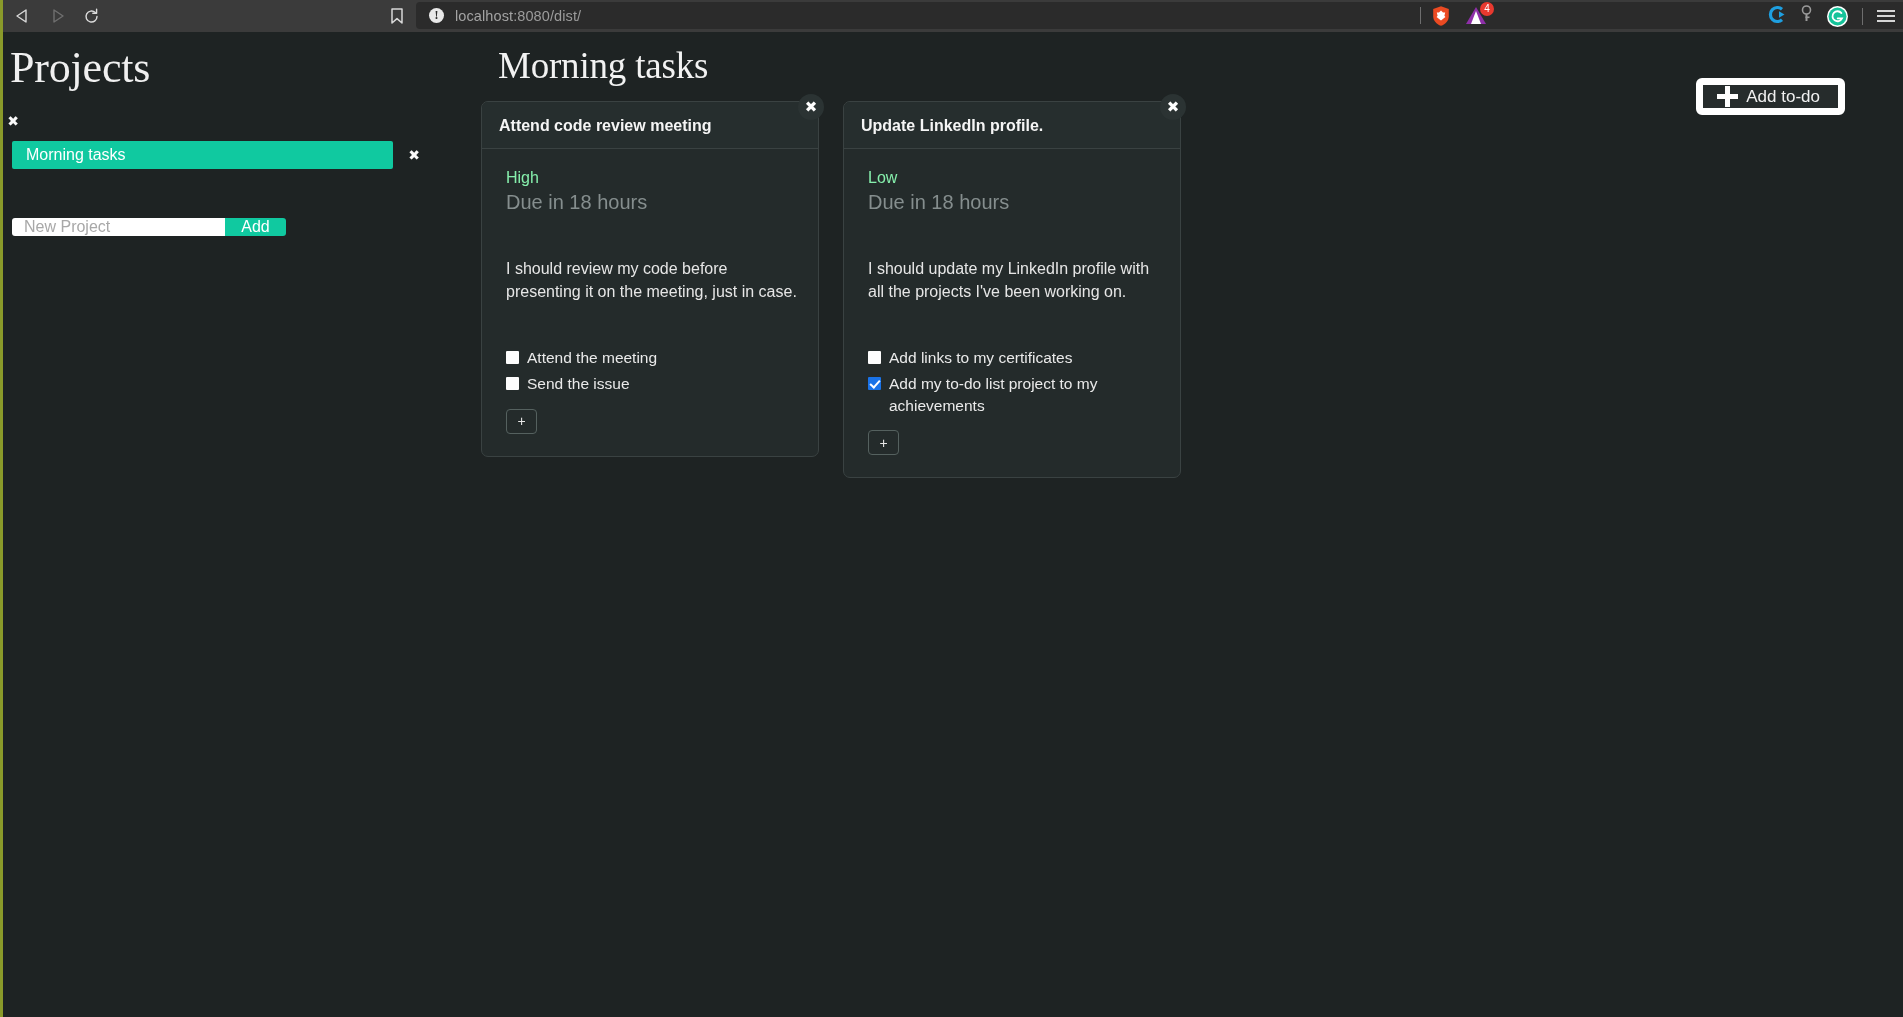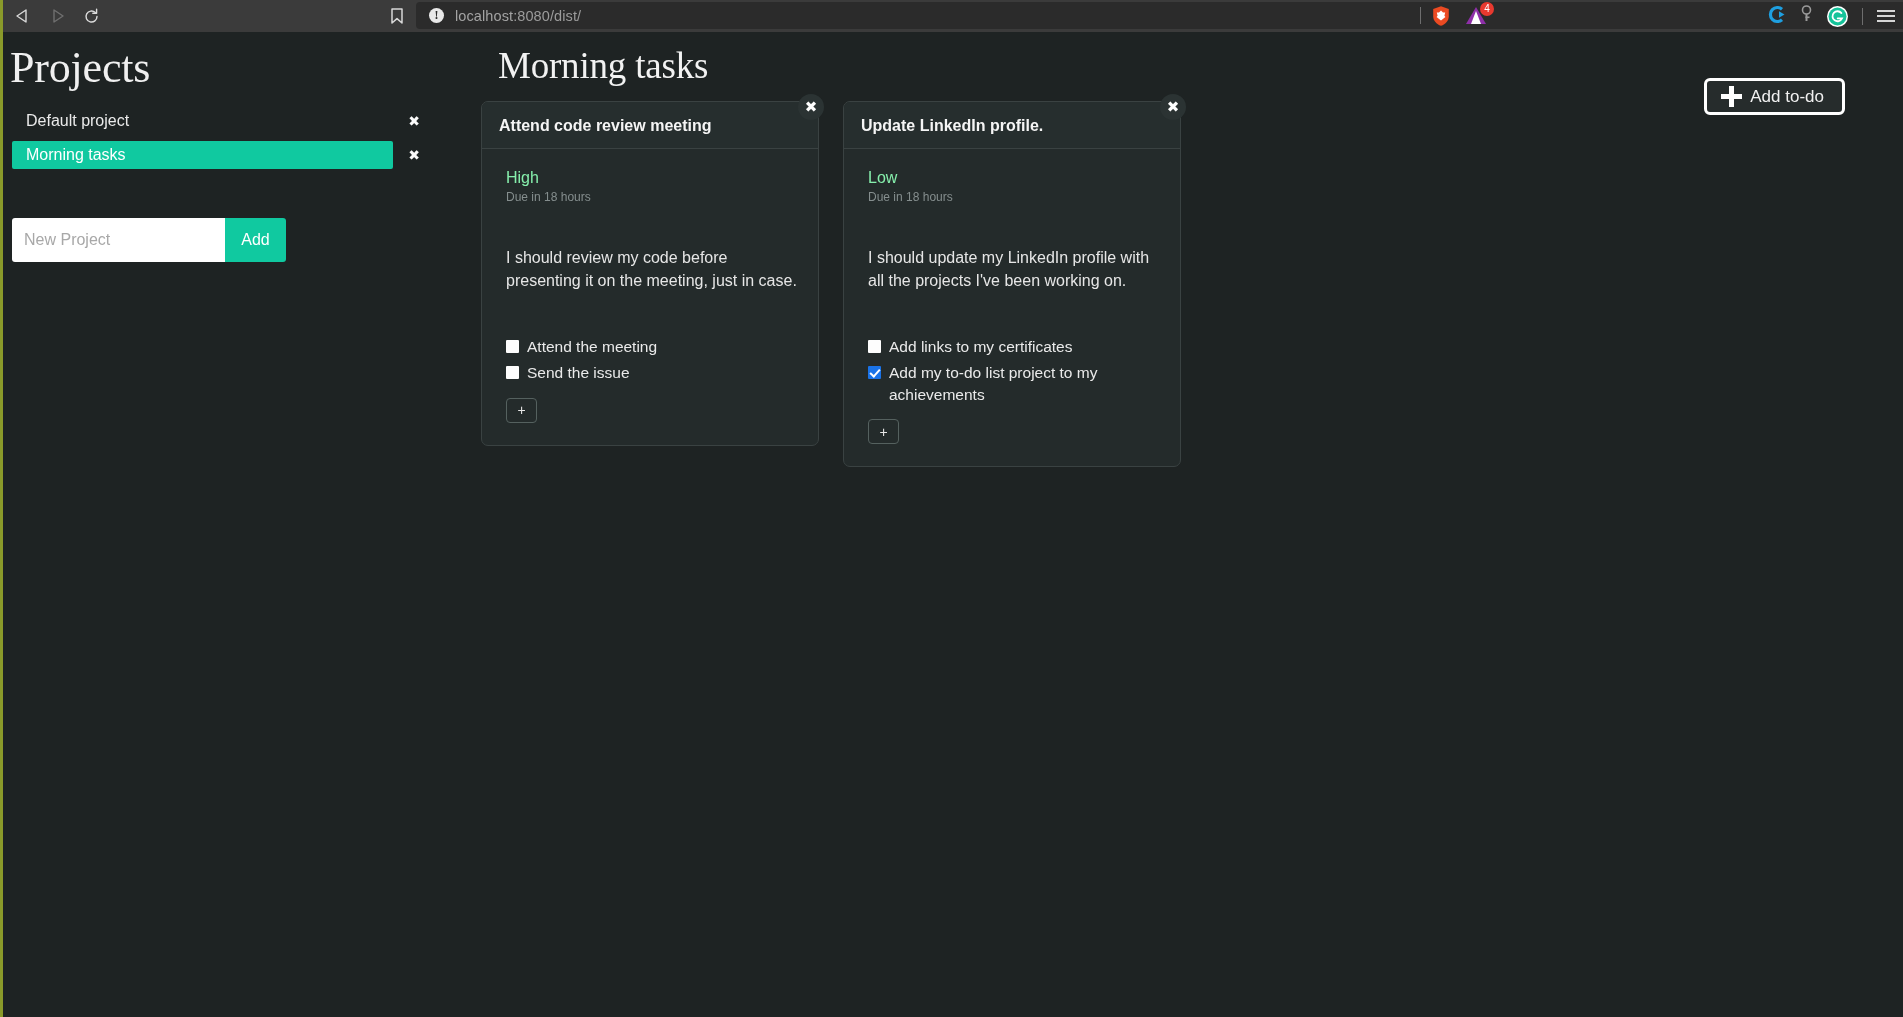"Add to-do" #add-todo-button { border: 3px solid #ffffff -> 7px solid #ffffff }
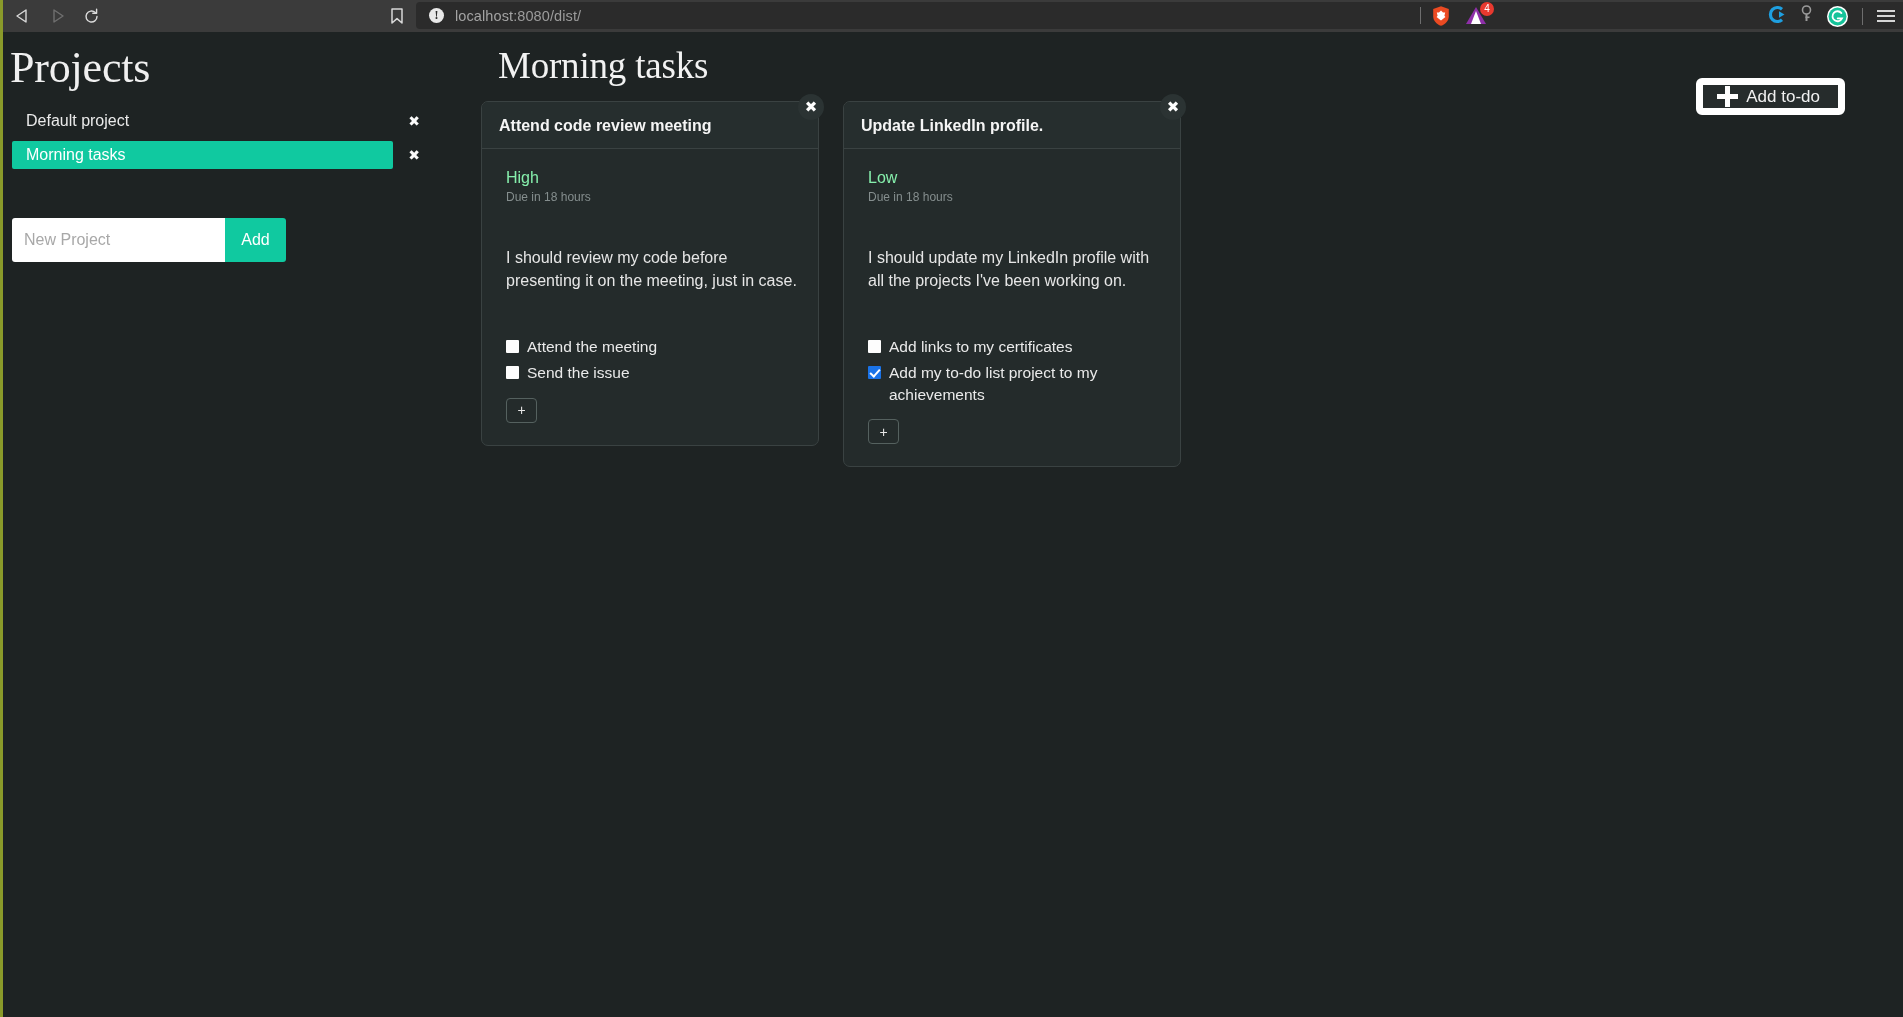"Default project" div.project-name { html: <div>Default project</div> -> none }
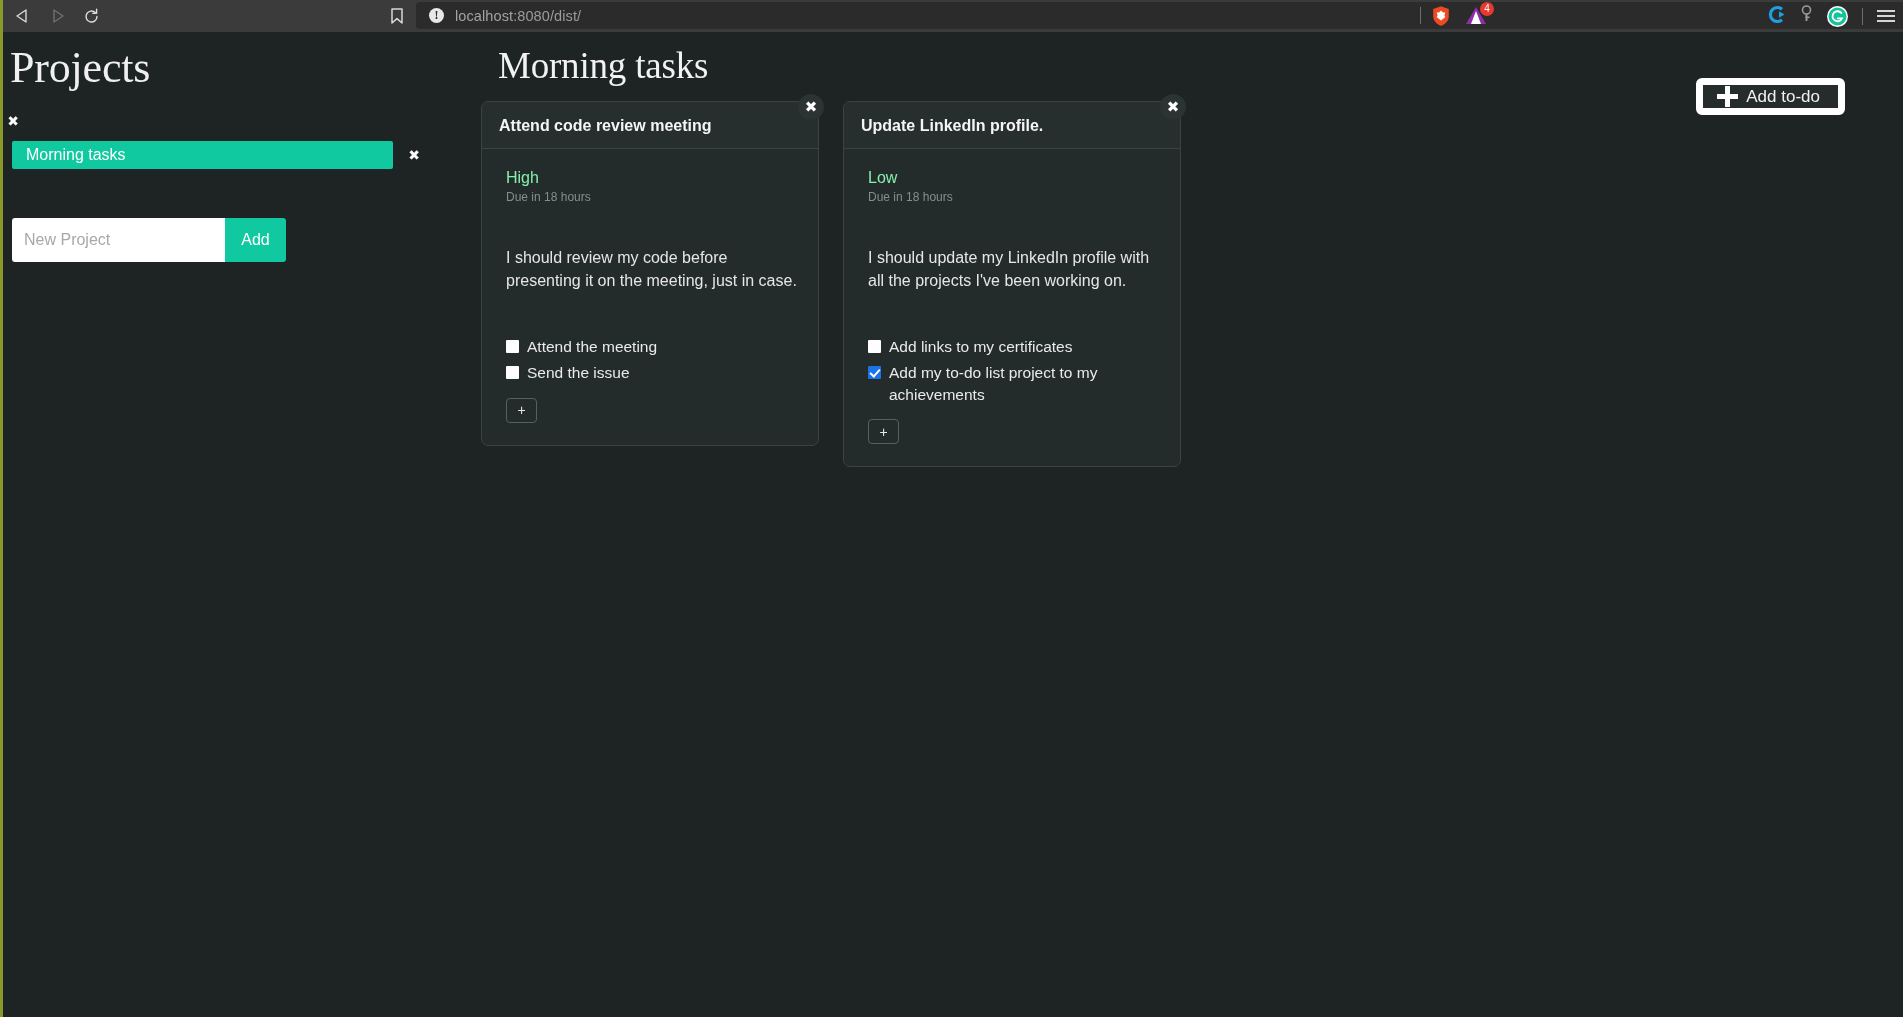"Due in 18 hours" .card-due { font-size: 12px -> 20px }
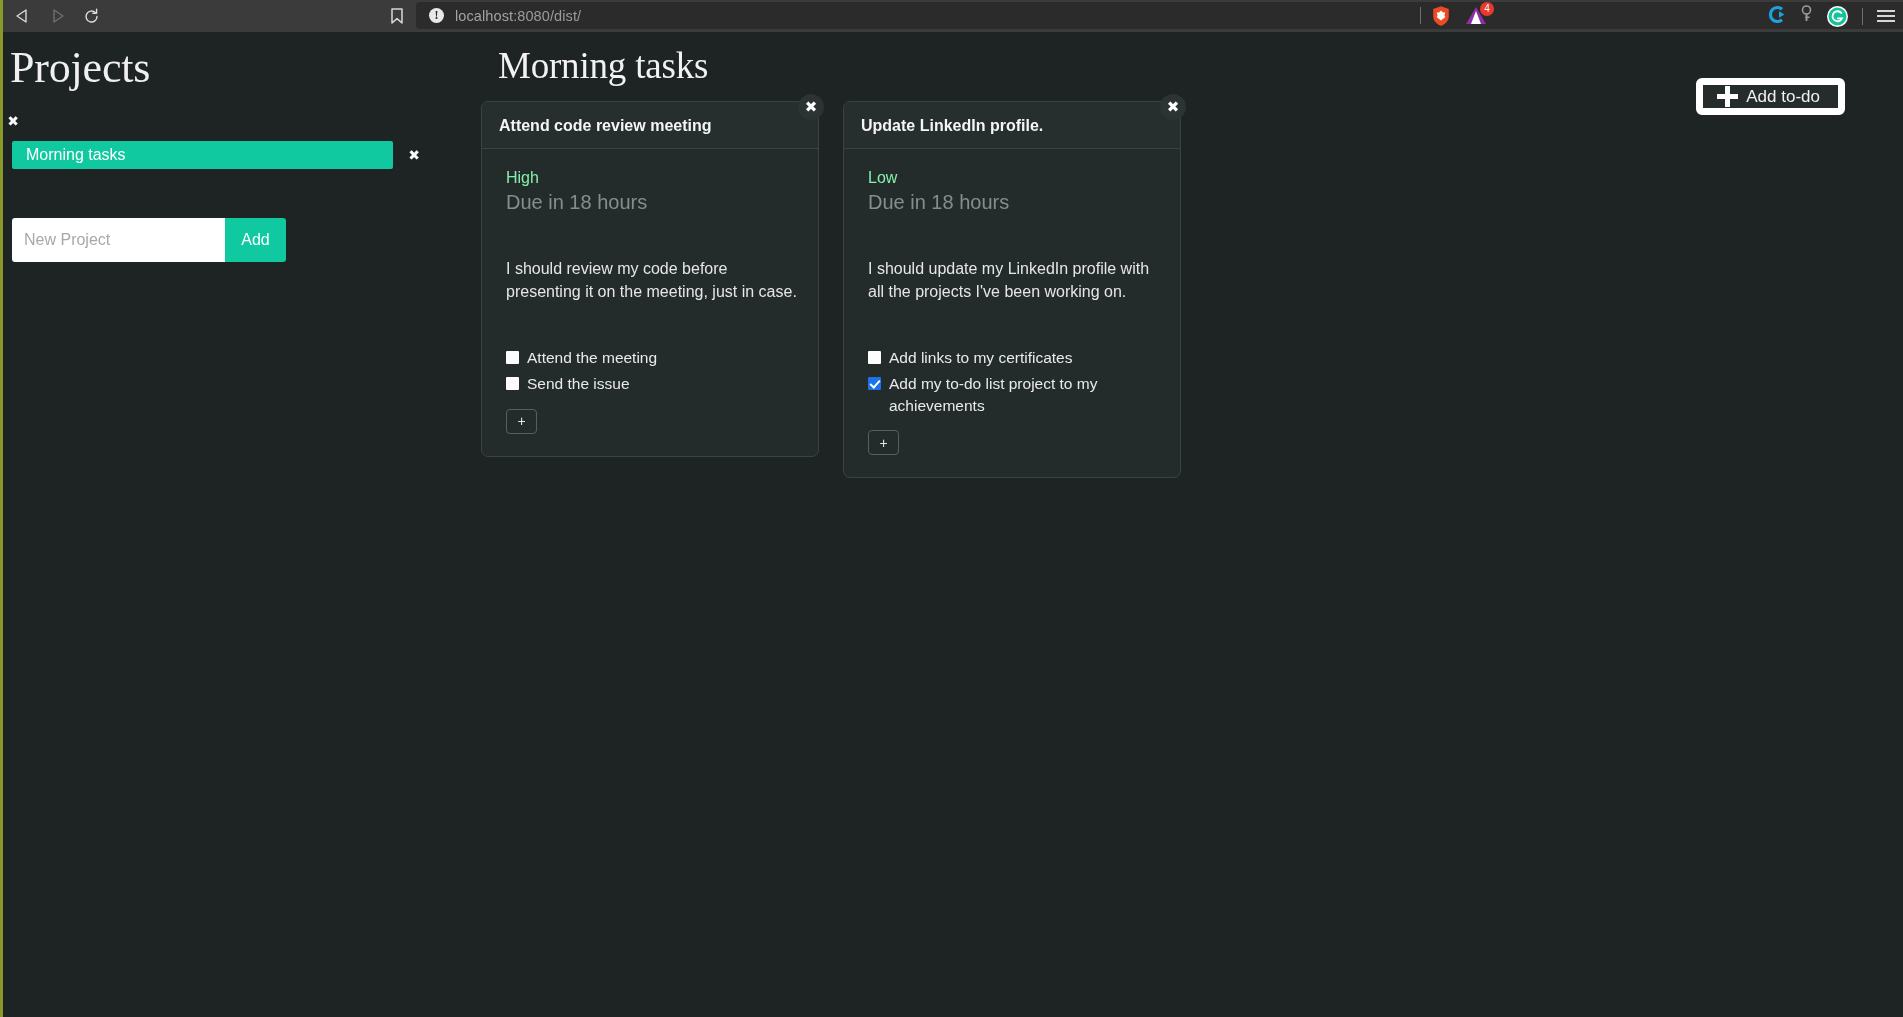"New Project" #new-project-form { height: 44px -> 18px }
